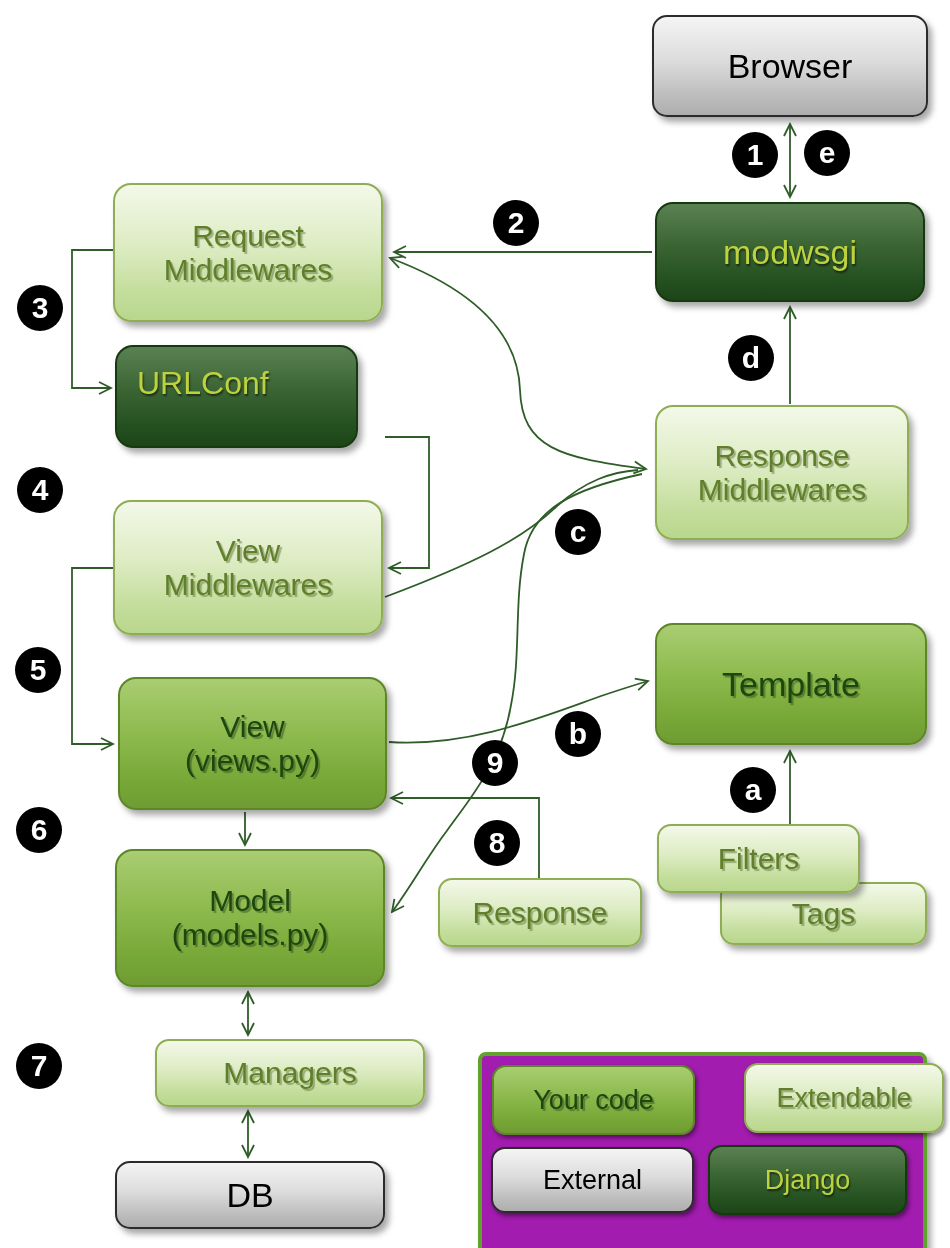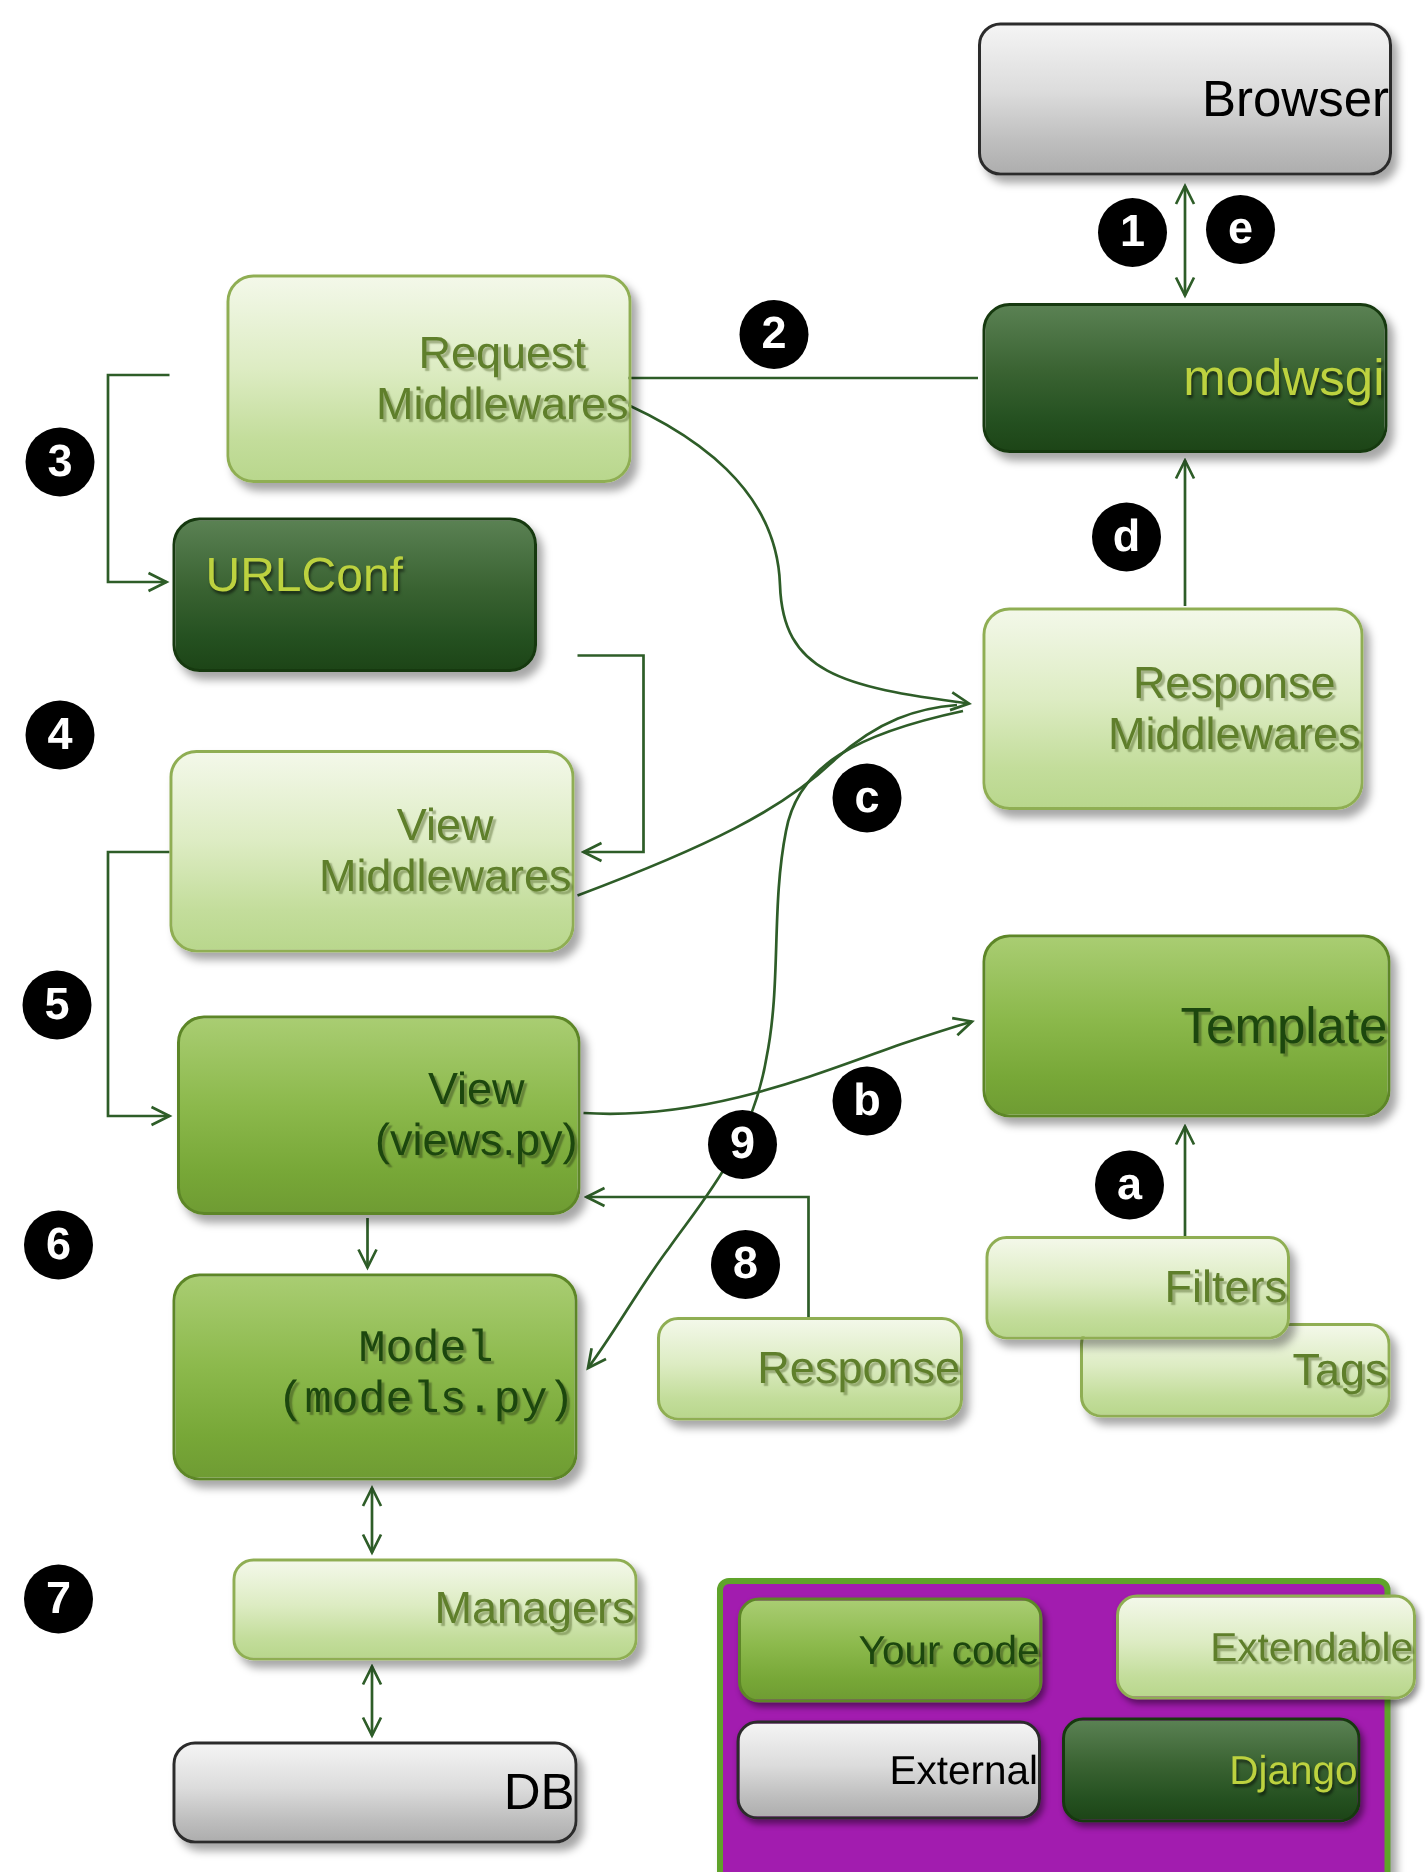"Browser" .node { justify-content: flex-end -> center }
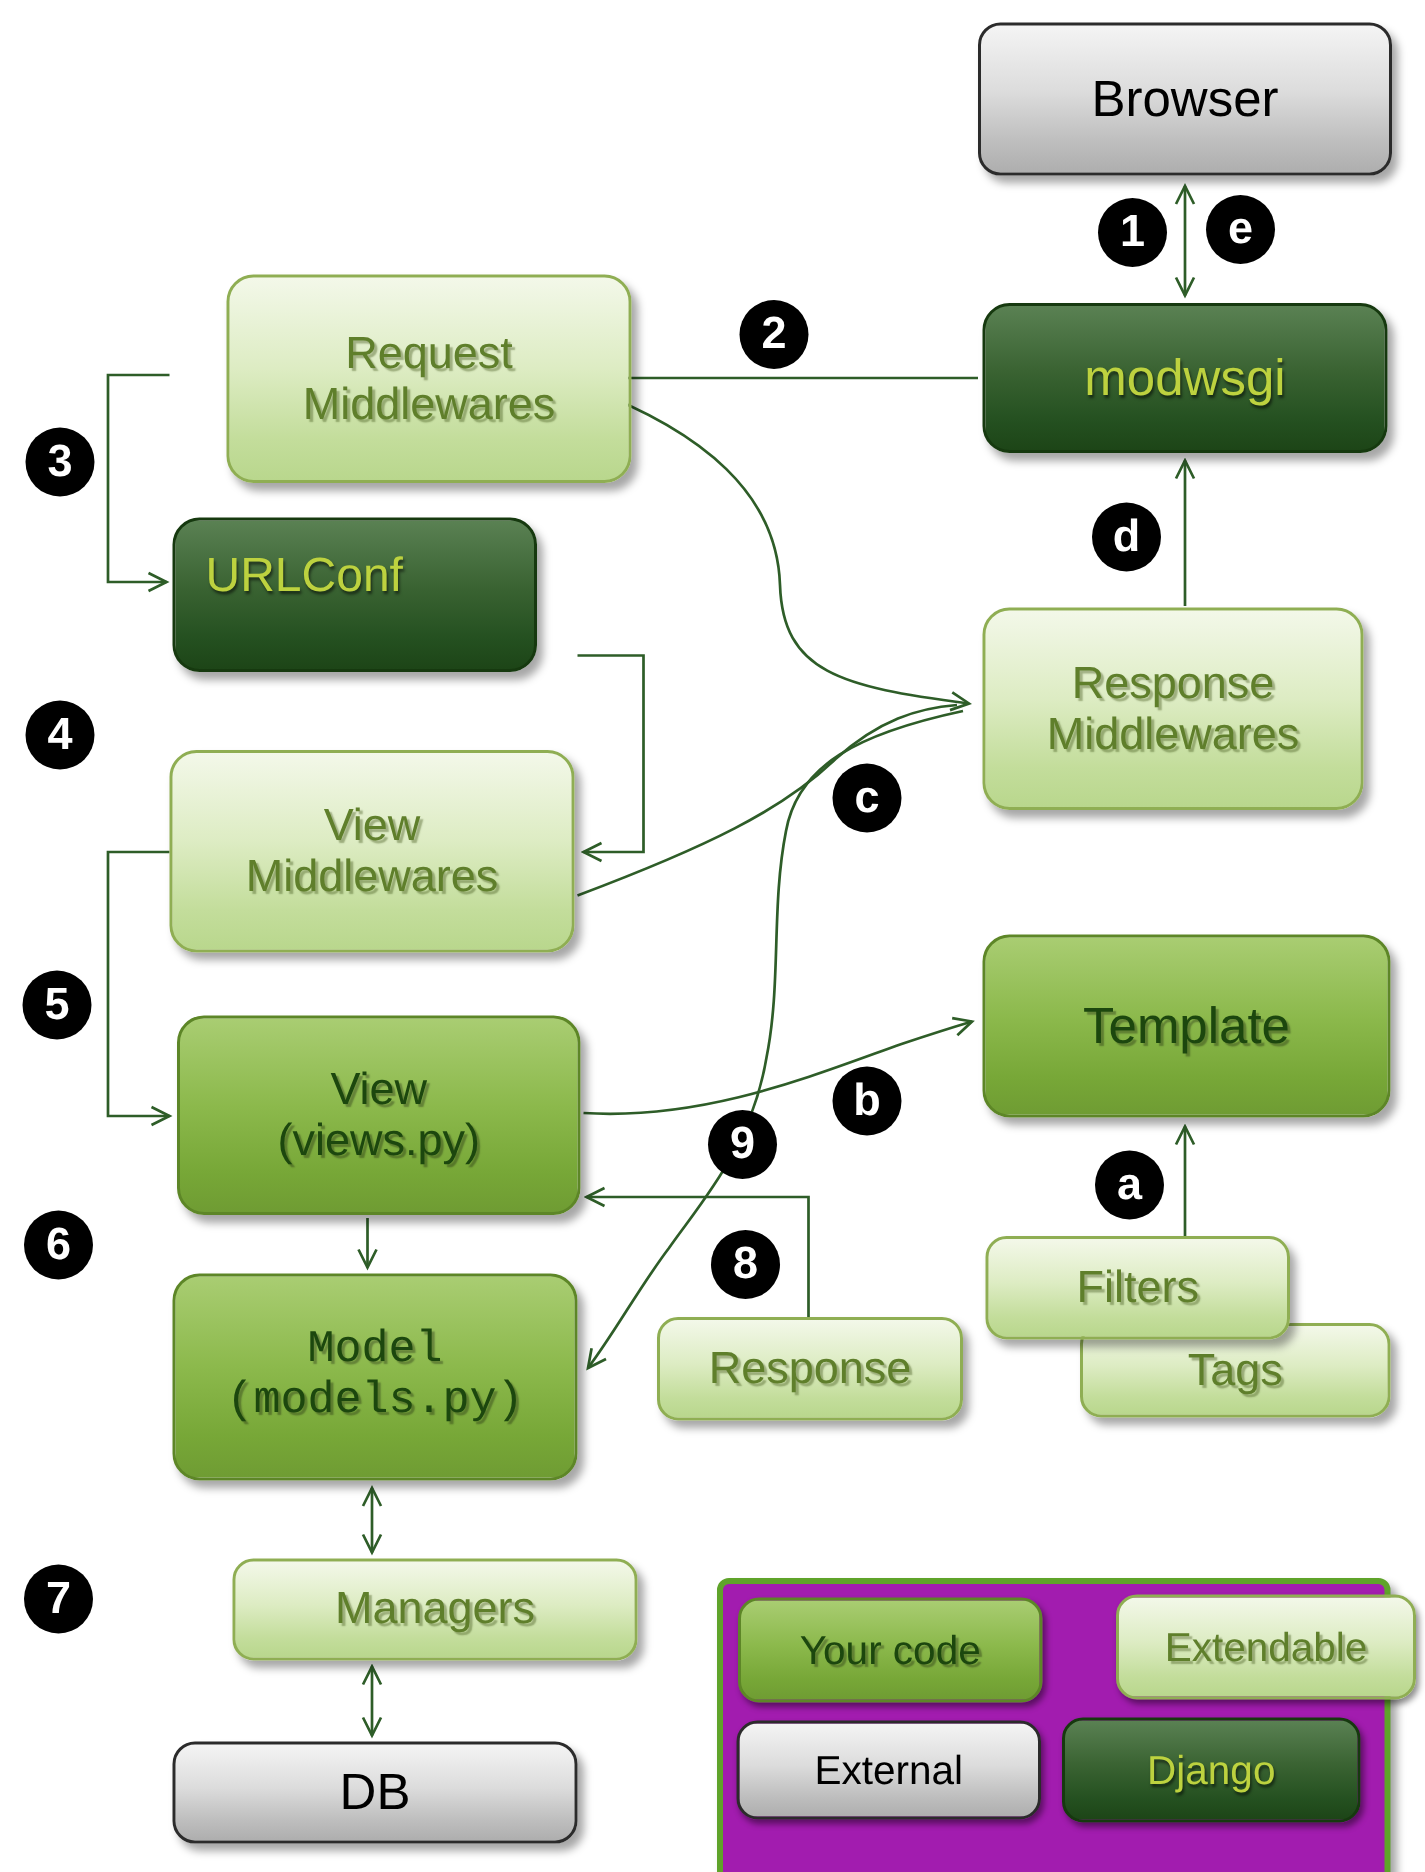"Request" div.node { margin-left: 38px -> none }
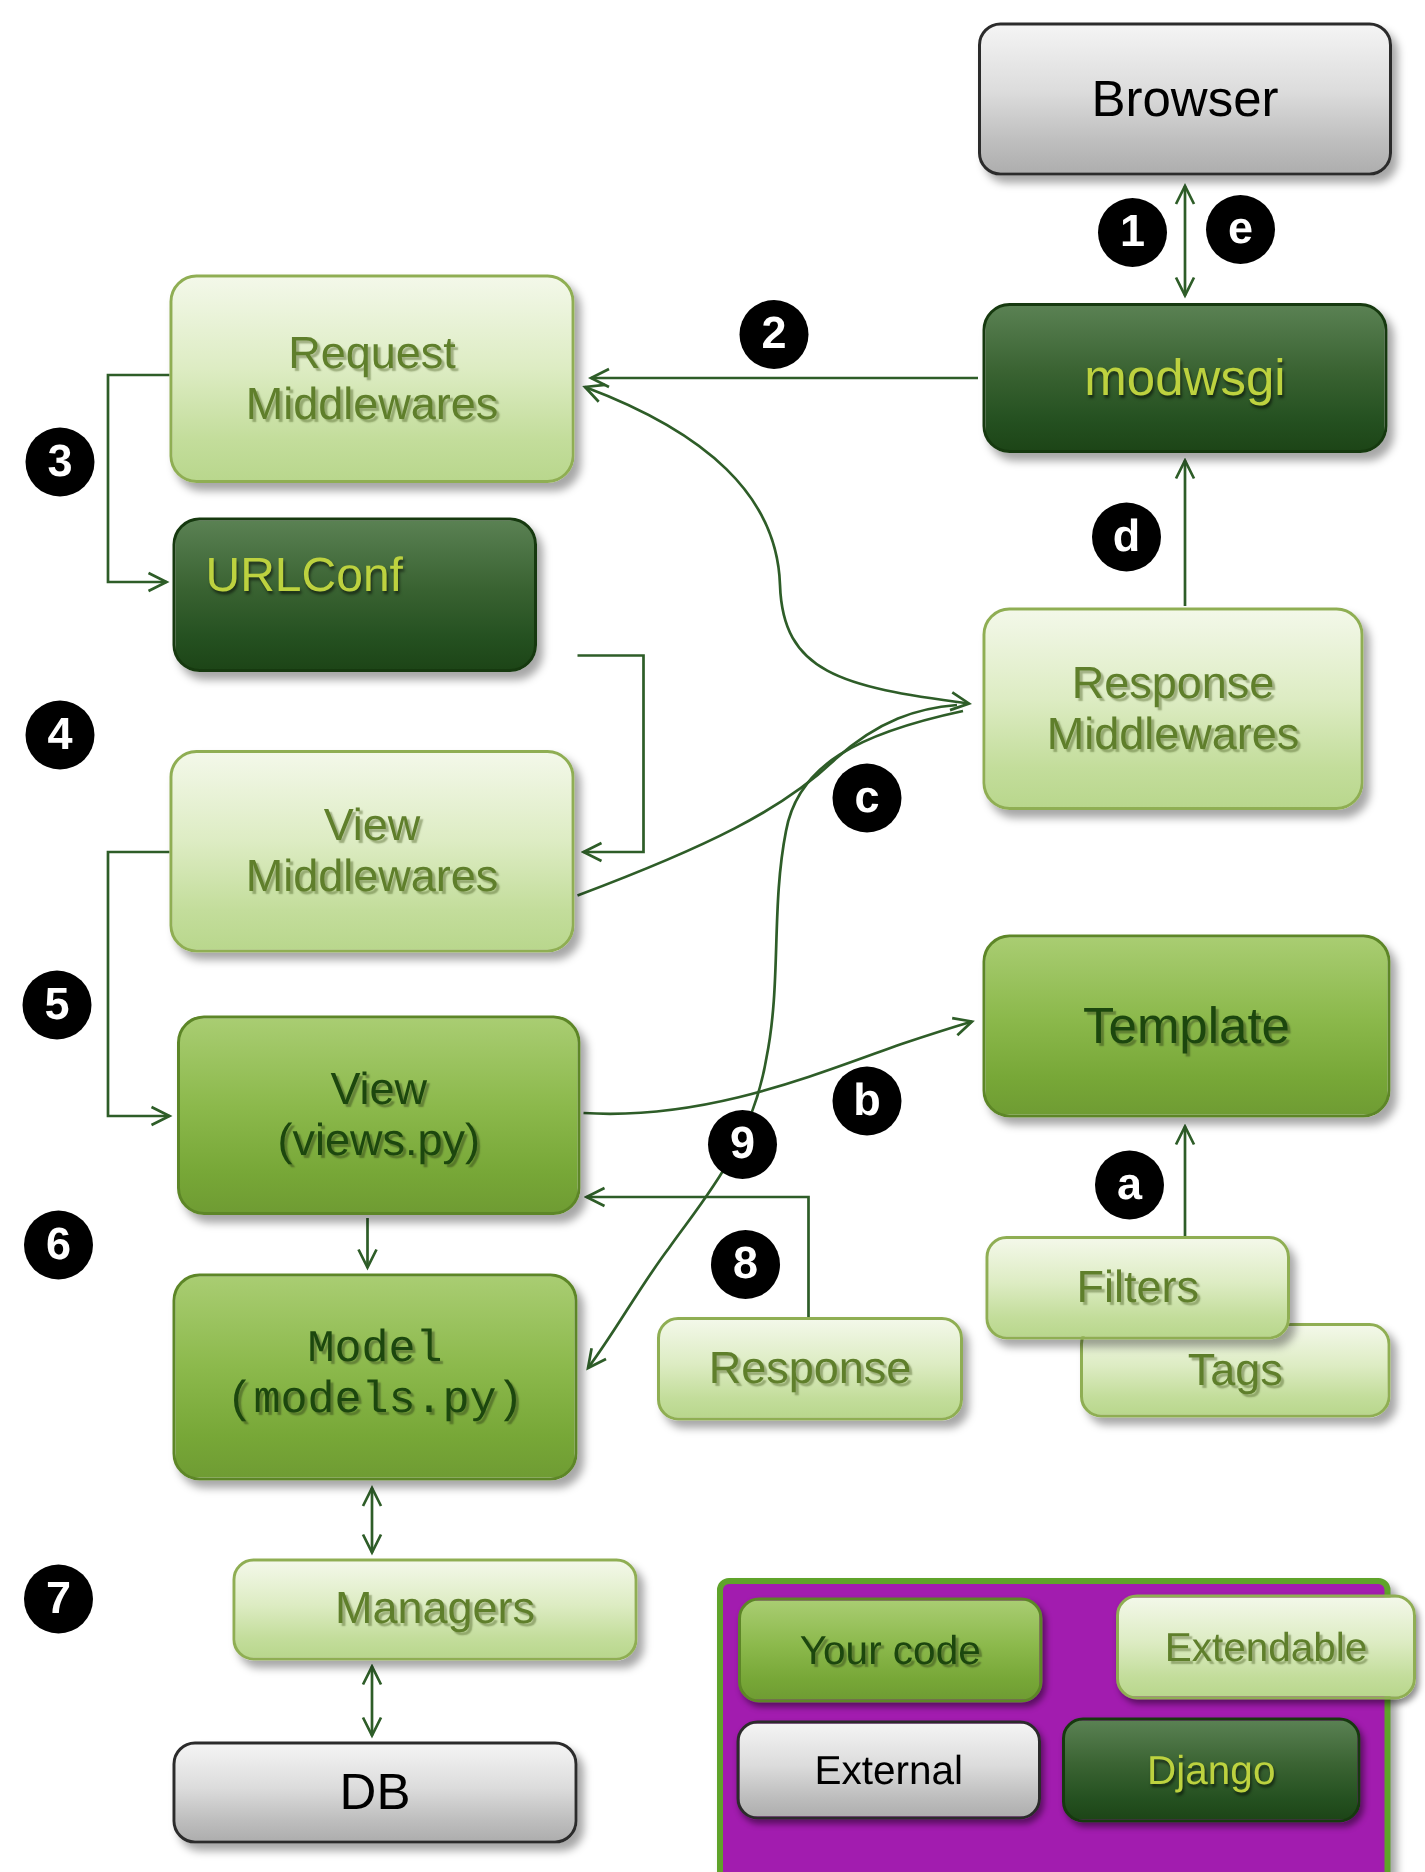"Model" div.node { font-family: Liberation Mono, monospace -> none }
